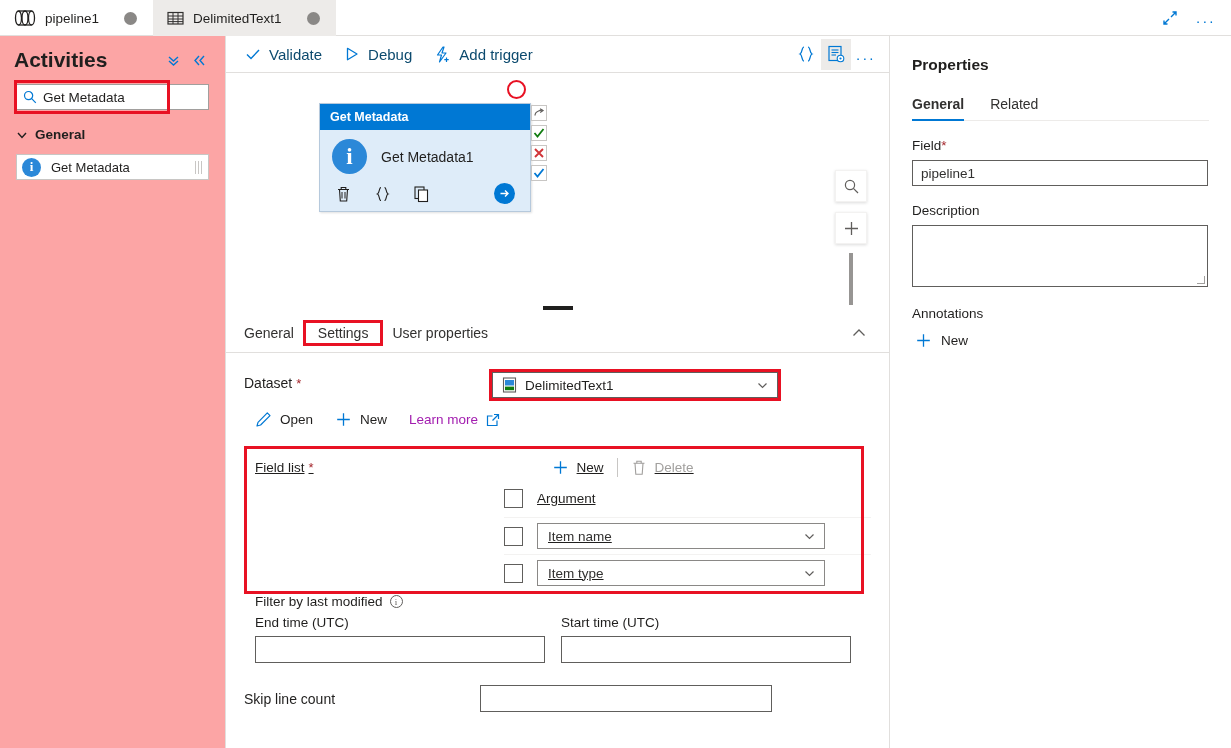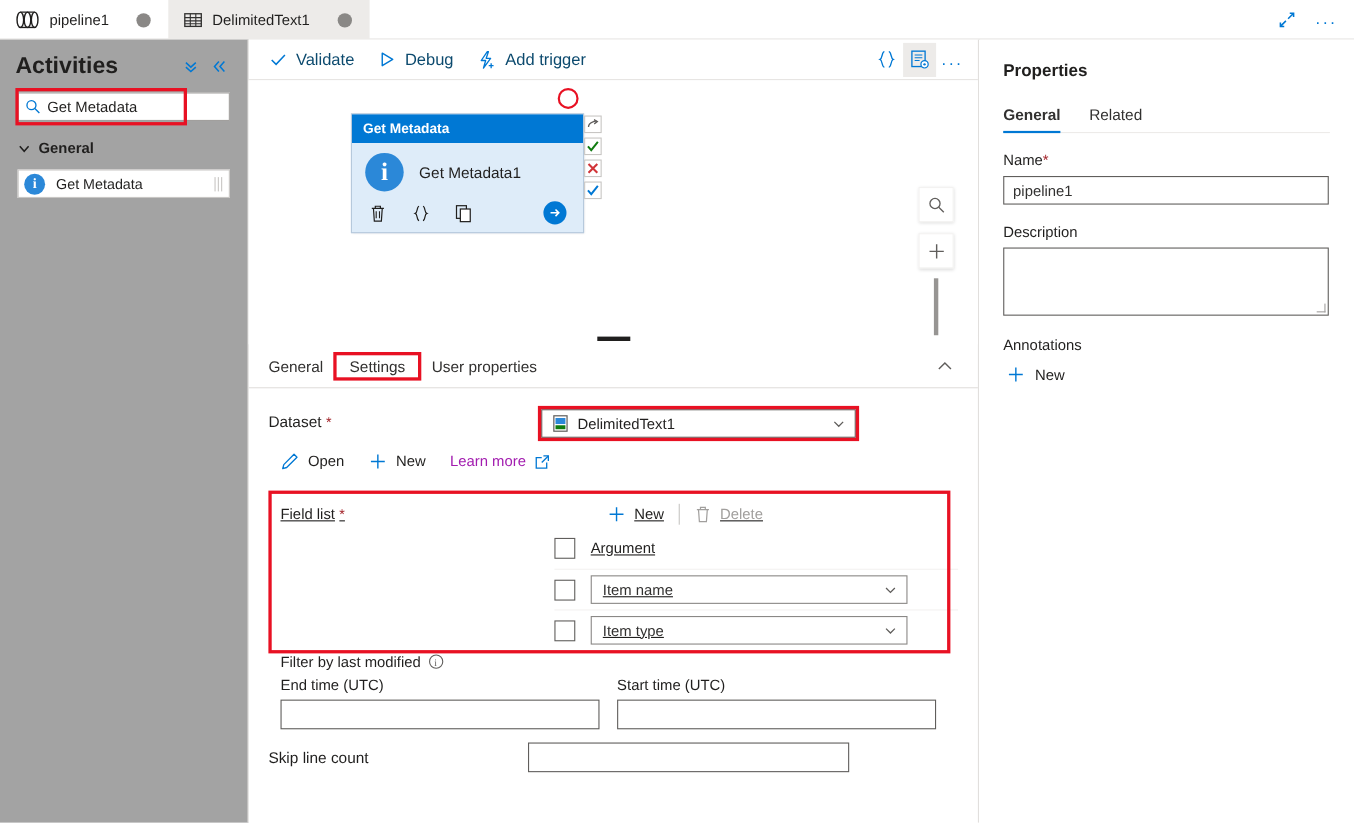"Activities" .activities { background: #a3a3a3 -> #fca5a5 }
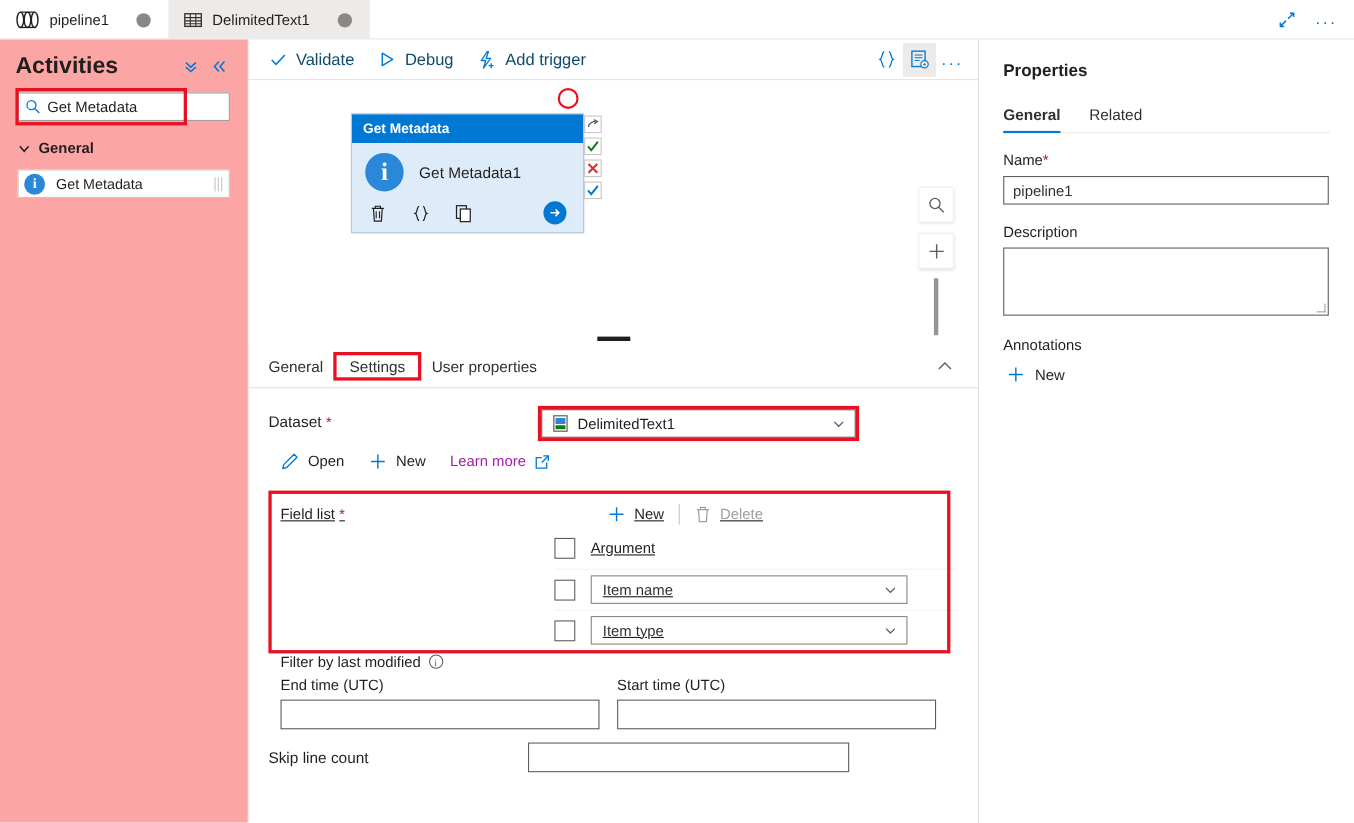"Name" span { text: Name -> Field }
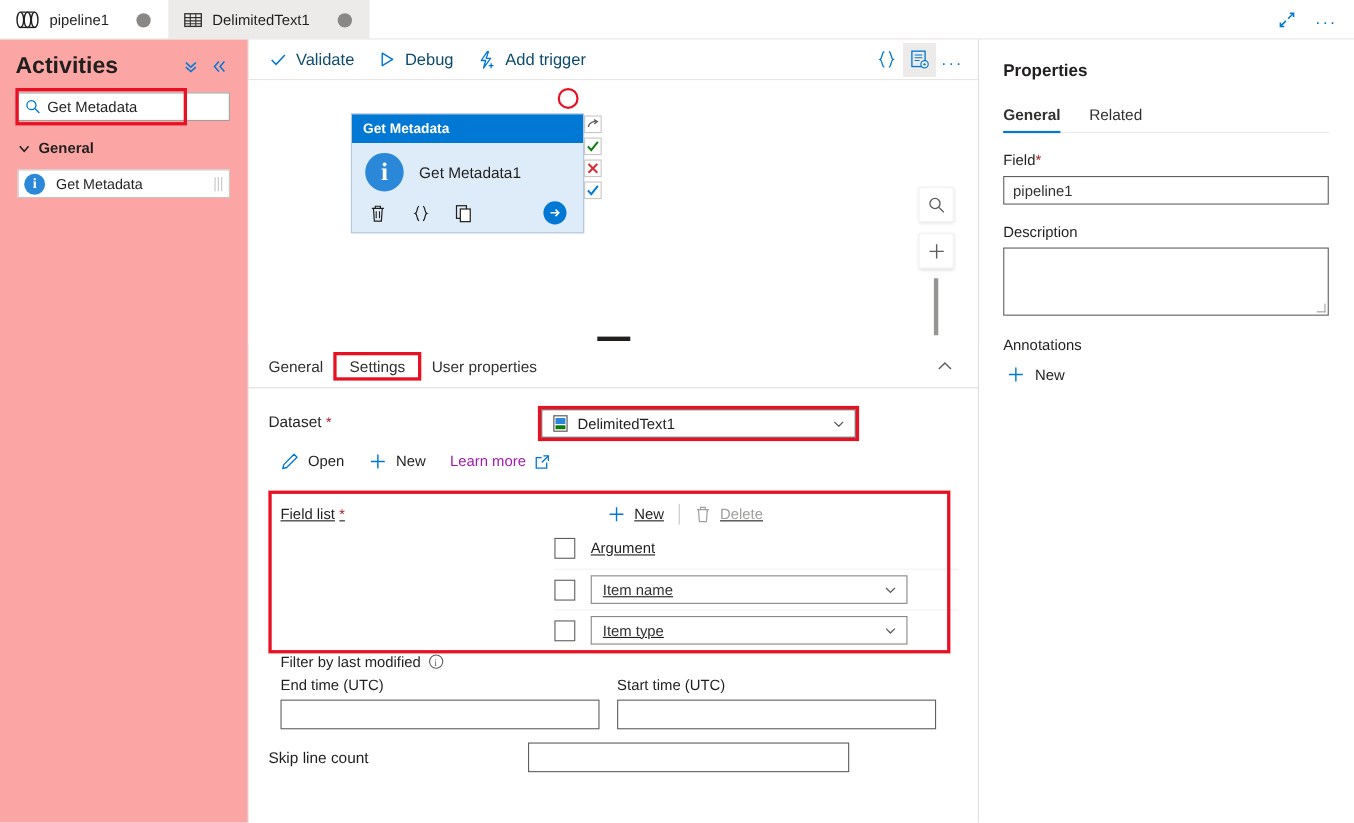"Skip line count" .skip-row { margin-top: 12px -> 22px }
